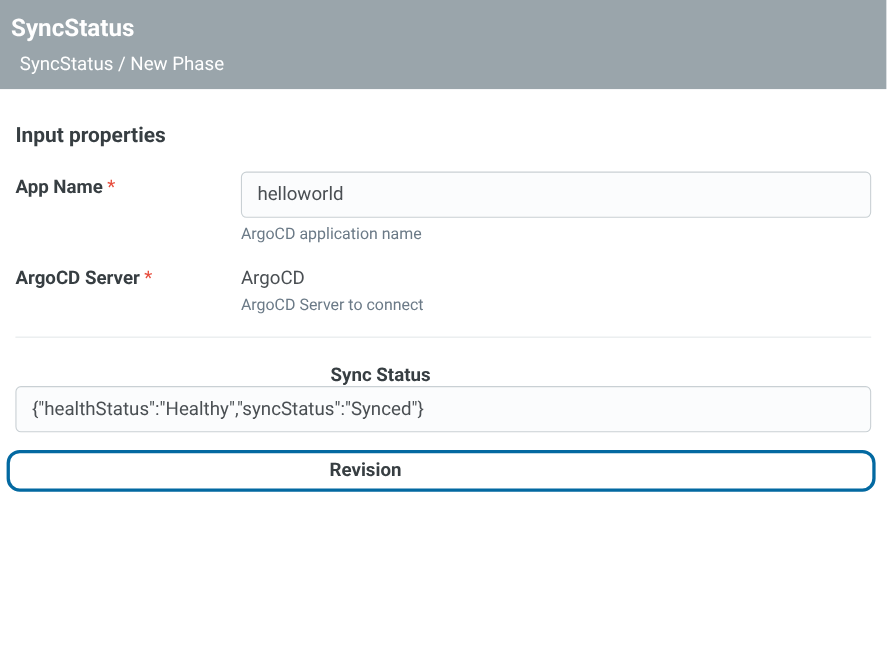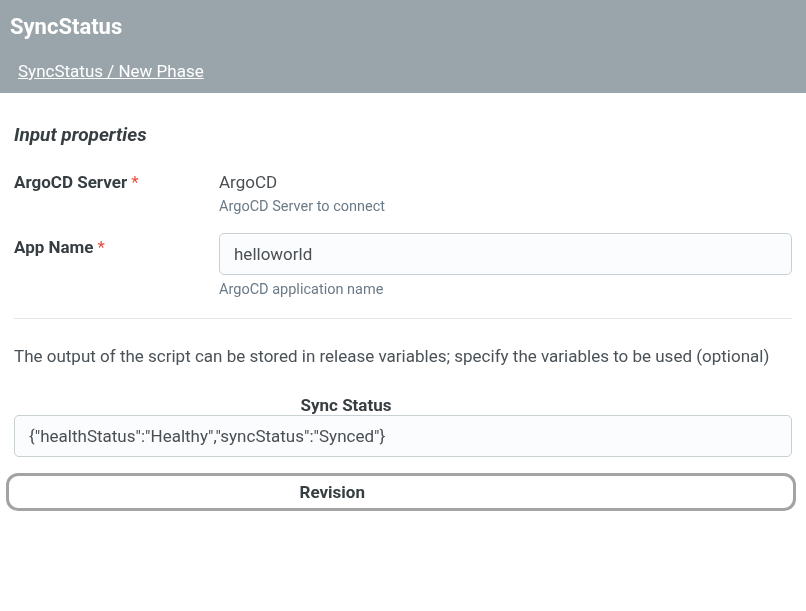"SyncStatus" .header-title { margin-bottom: 22px -> 10px }
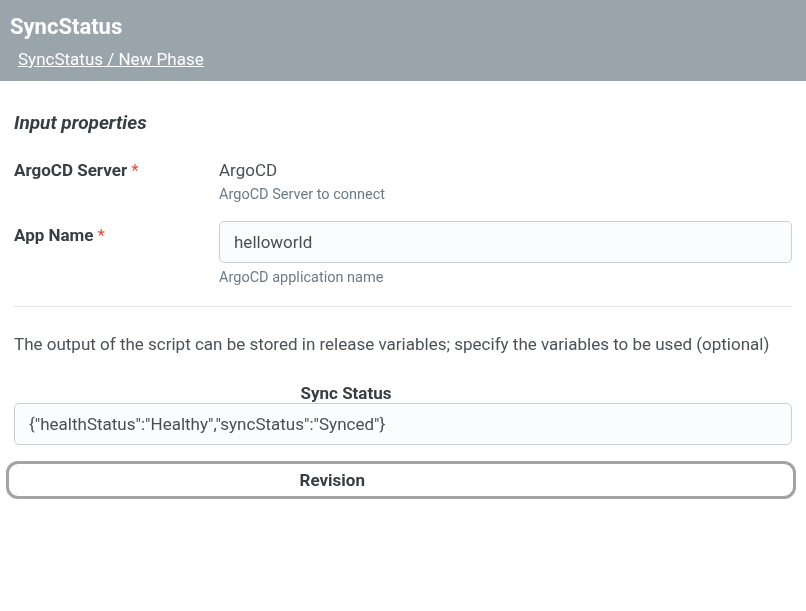"SyncStatus / New Phase" .breadcrumb { text-decoration: underline -> none }
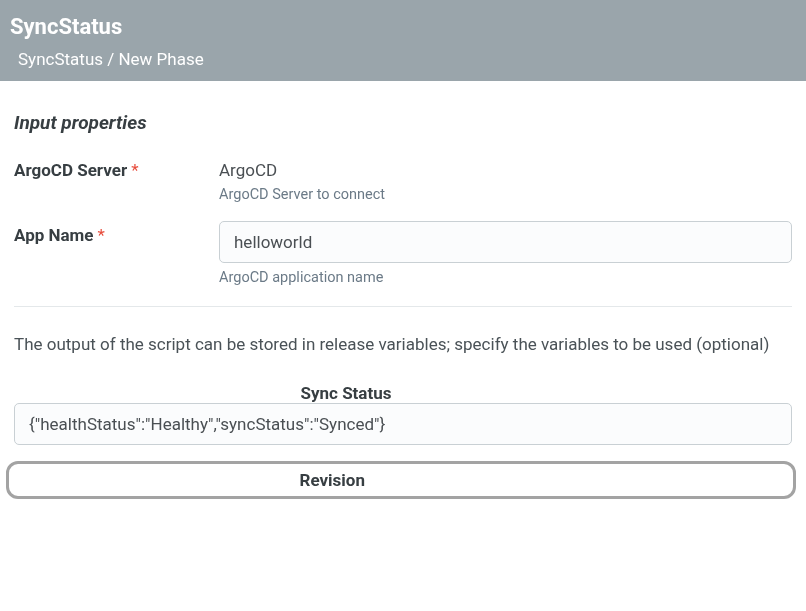"Input properties" .section-title { font-style: italic -> none }
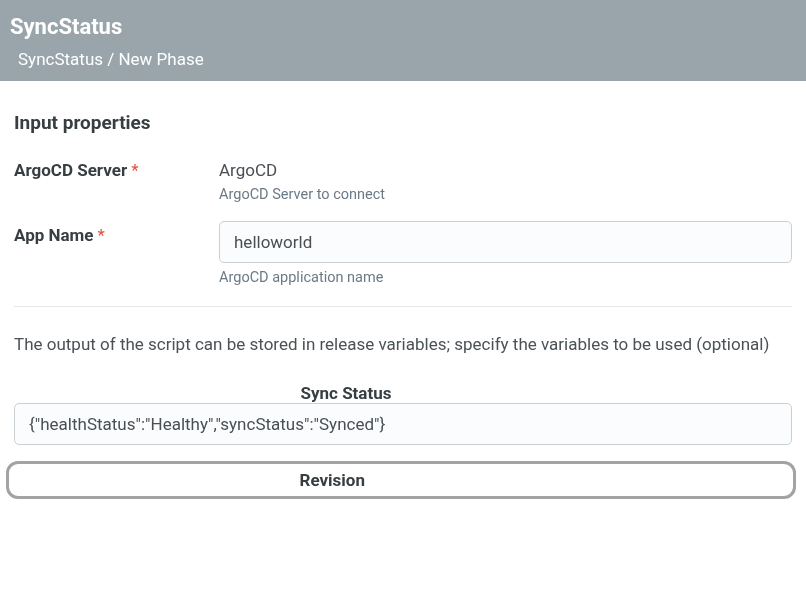"ArgoCD Server *" div.form-row { order: before "App Name *" -> after "App Name *" }
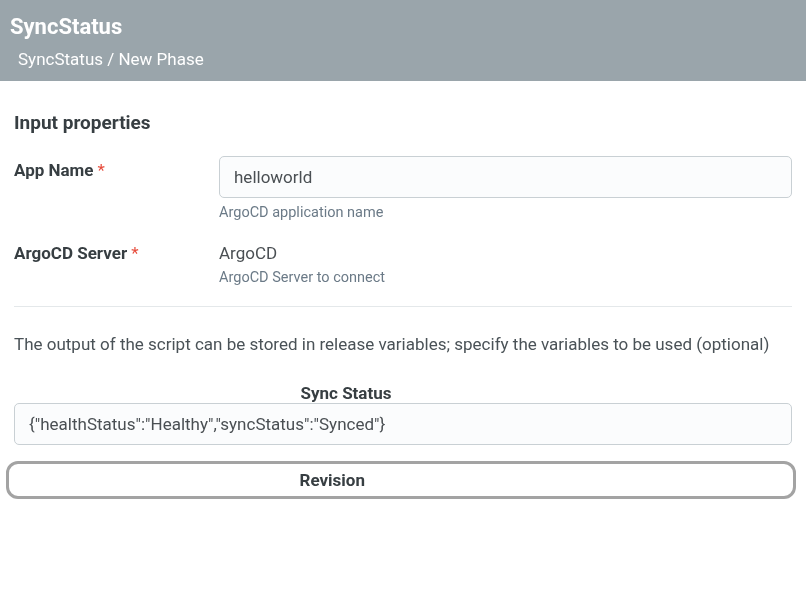"The output of the script" div.output-desc { html: <div>The output of the script can be stored in release variables; specify the variables to be used (optional)</div> -> none }
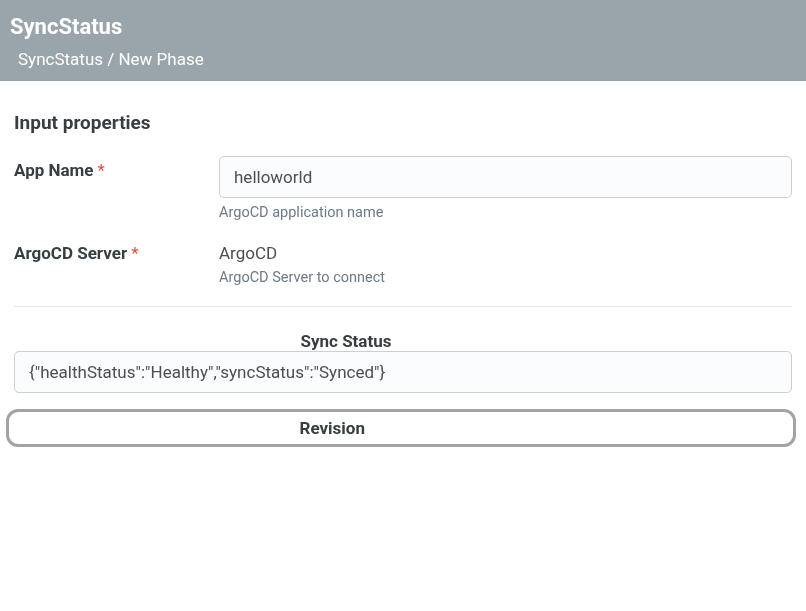"Revision" .highlight-box { border: 3px solid #a3a3a3 -> 3px solid #0369a1 }
